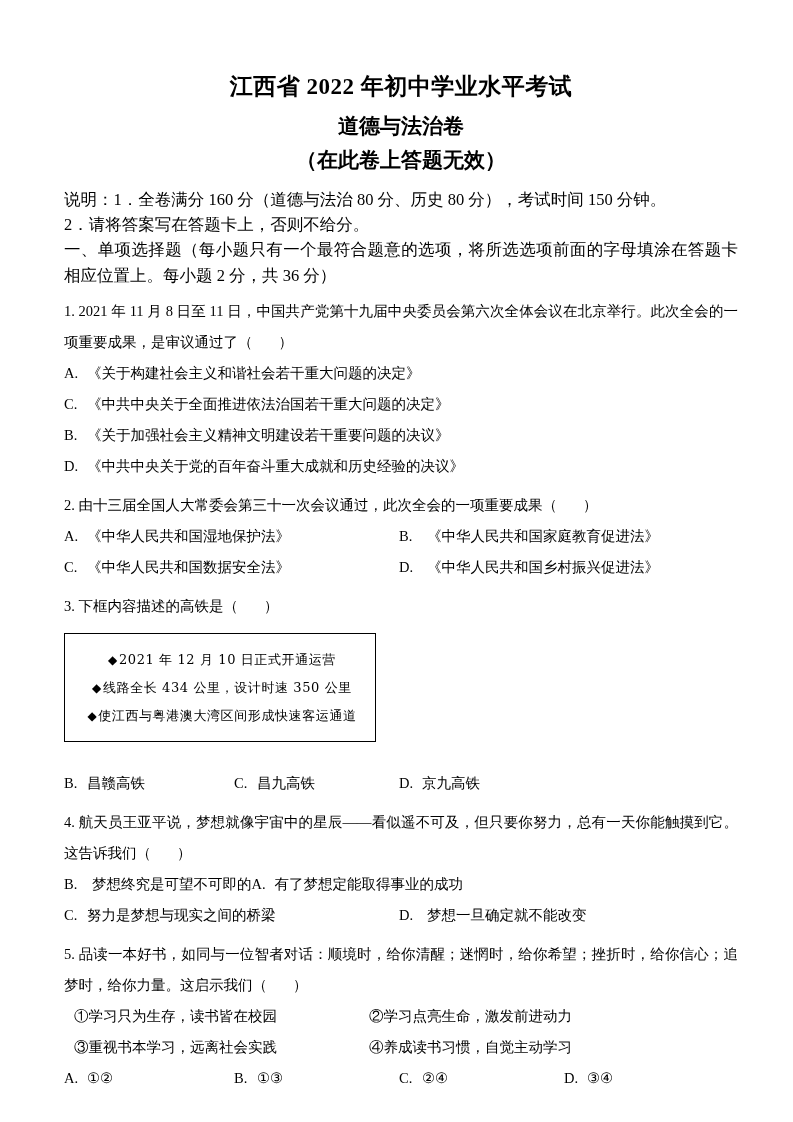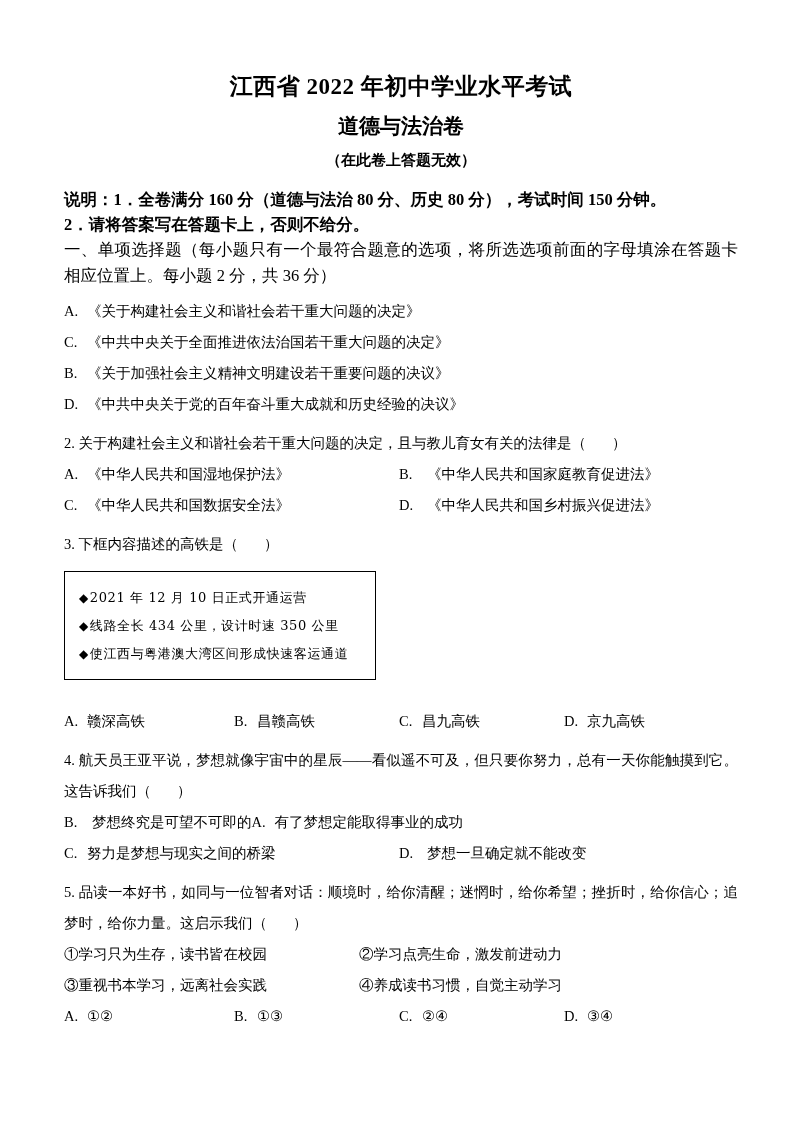"（在此卷上答题无效）" .title-note { font-size: 15px -> 21px }
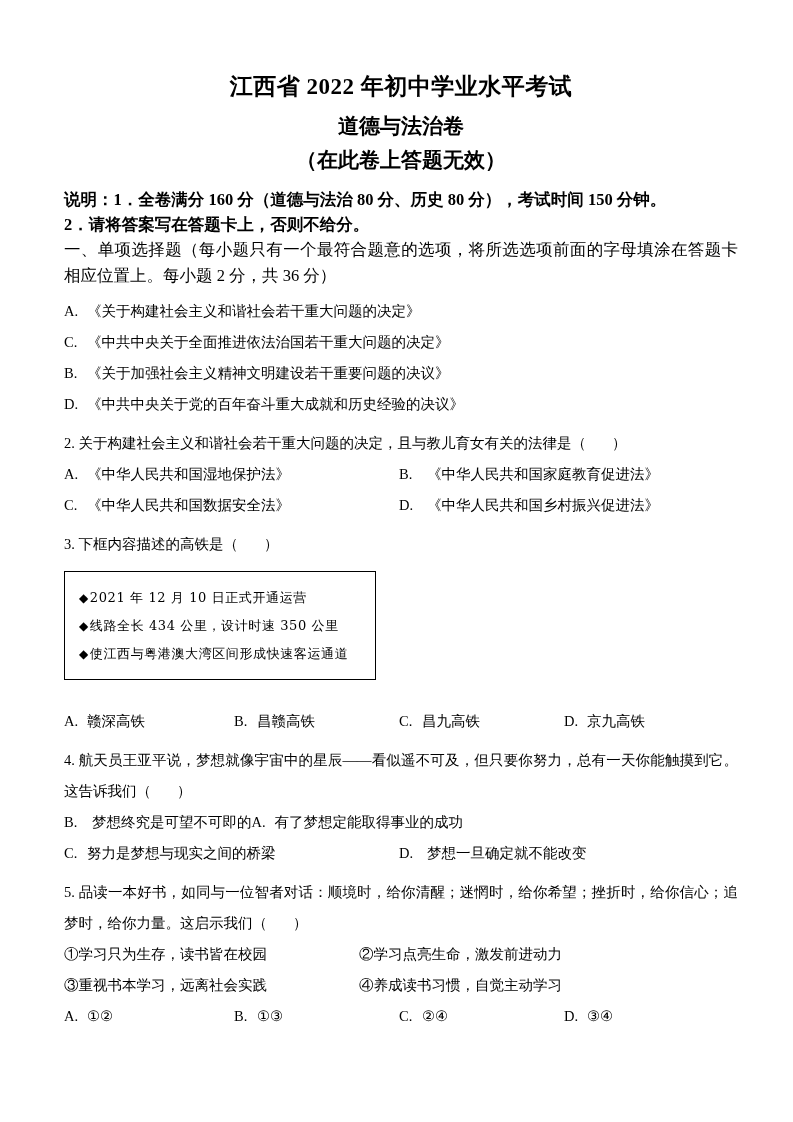"说明：1．全卷满分 160 分（道德与法治 80 分、历史" .instr-line { font-weight: bold -> normal }
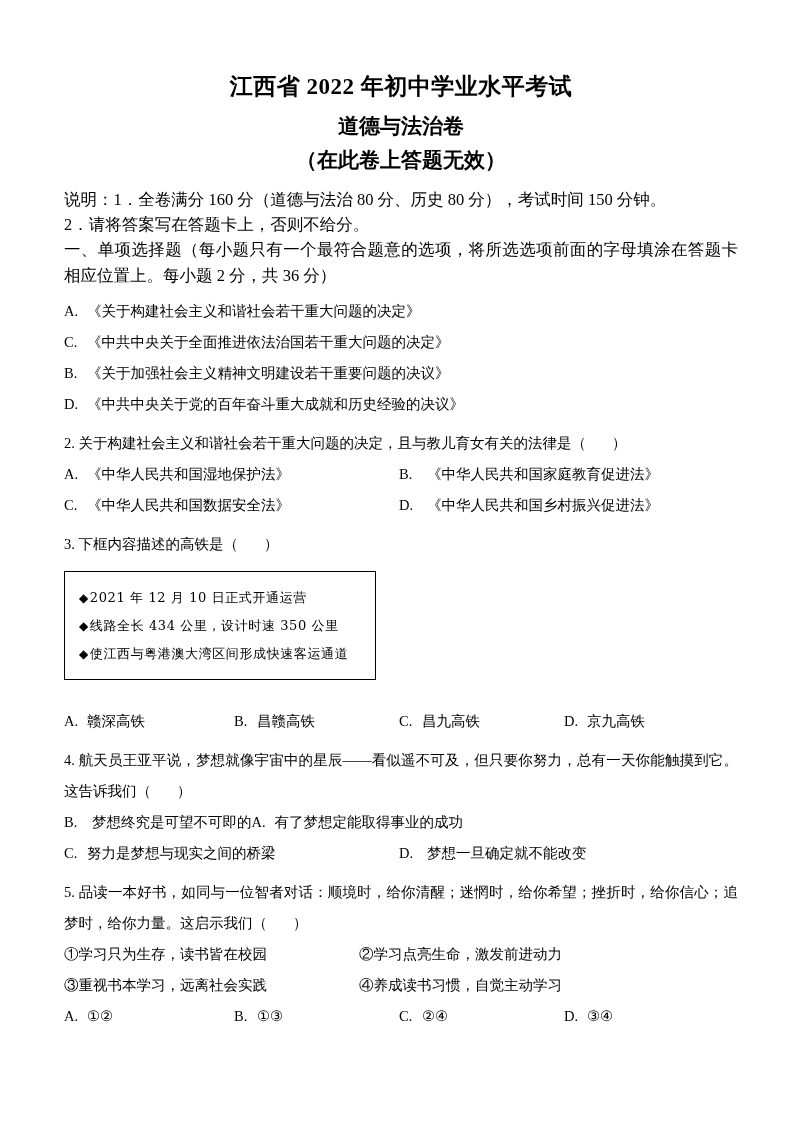"1. 2021 年 11 月" div.q-stem { html: none -> <div><span>1.</span>&nbsp;<span>2021 年 11 月 8 日至 11 日，中国共产党第十九届中央委员会第六次全体会议在北京举行。此次全会的一项重要成果，是审议通过了（</span><span></span><span>）</span></div> }
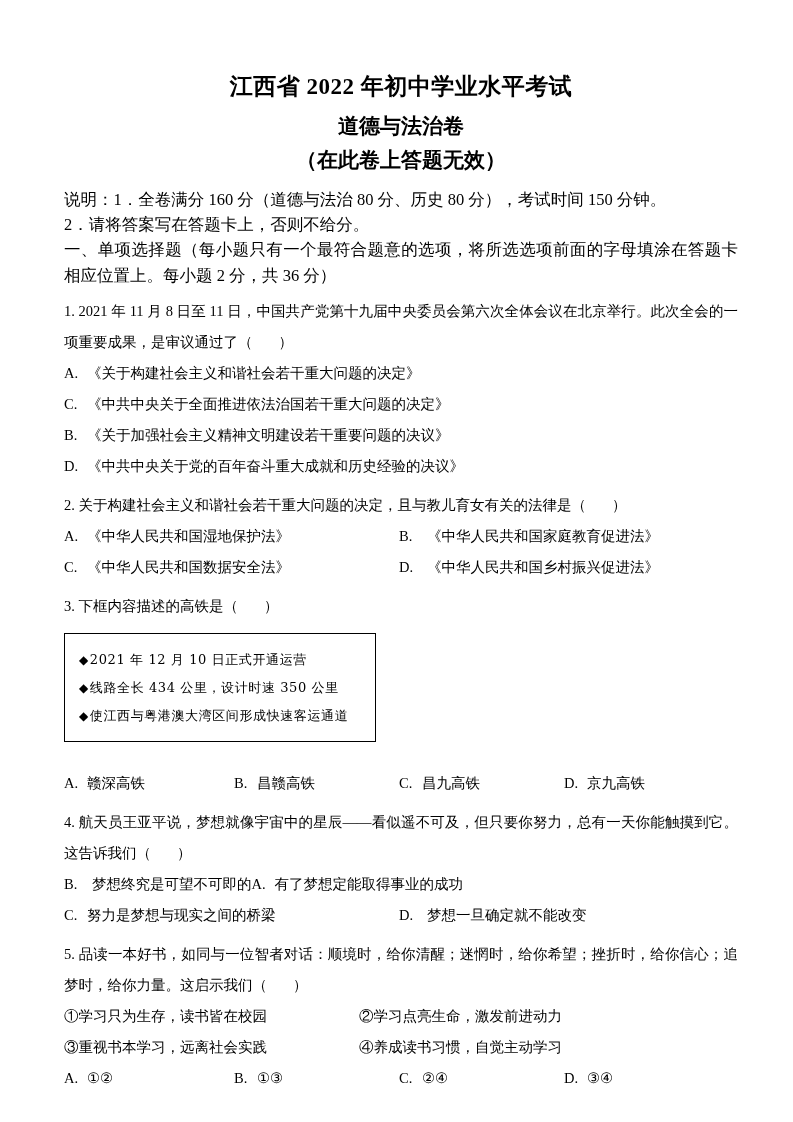"关于构建社会主义和谐社会若干重大问题的决定，且与教儿育女有关的法律是（" span { text: 关于构建社会主义和谐社会若干重大问题的决定，且与教儿育女有关的法律是 -> 由十三届全国人大常委会第三十一次会议通过，此次全会的一项重要成果 }
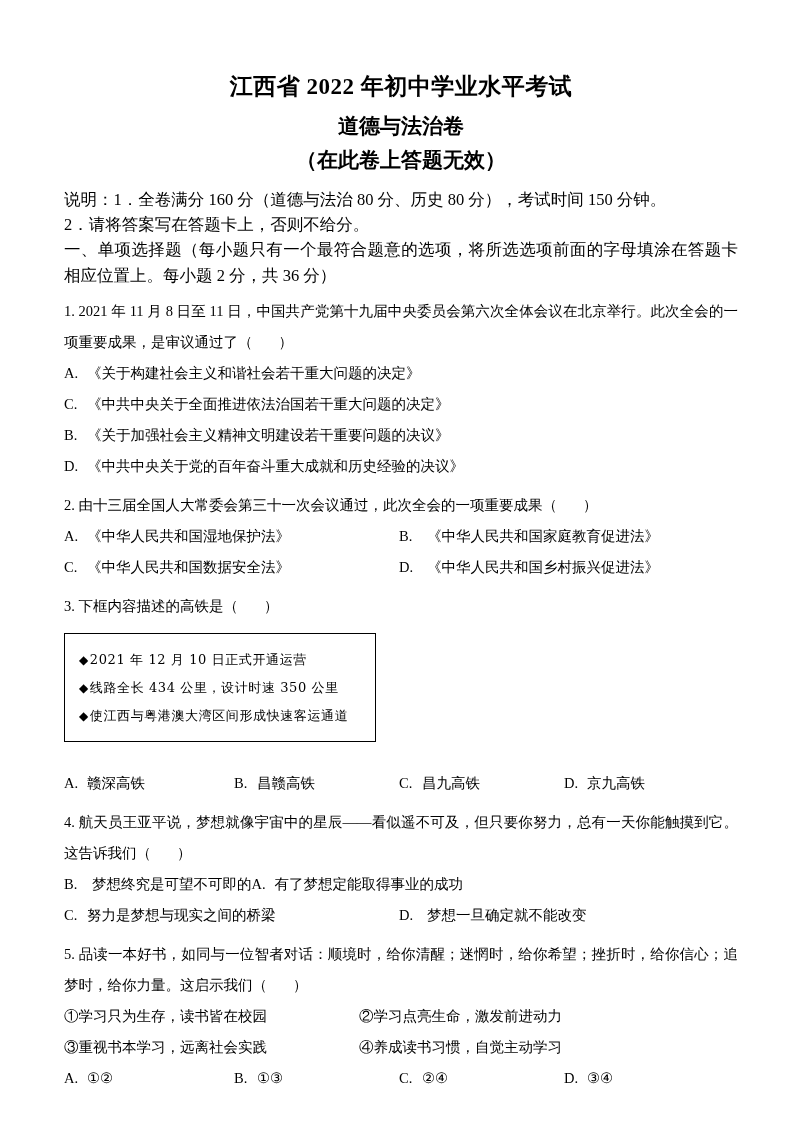"◆2021 年 12 月 10" .fact-box { text-align: none -> center }
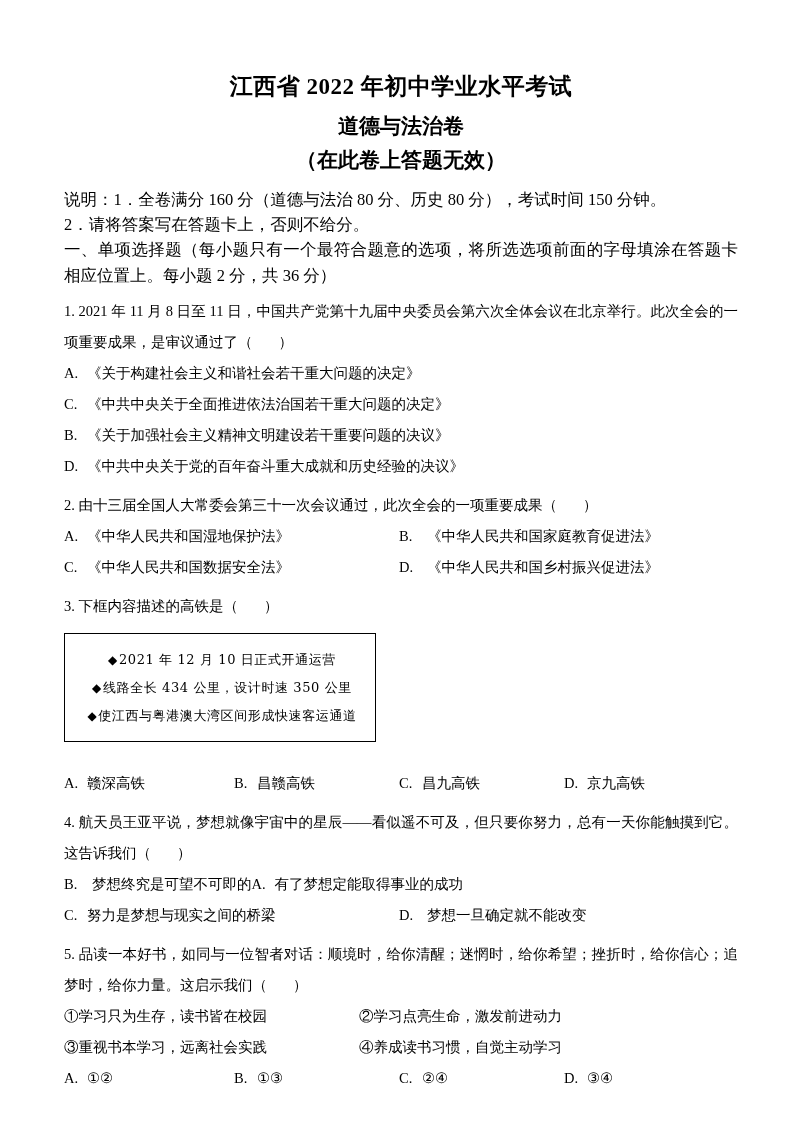"A. 赣深高铁" div.c { html: <div><span>A.</span><span>赣深高铁</span></div> -> none }
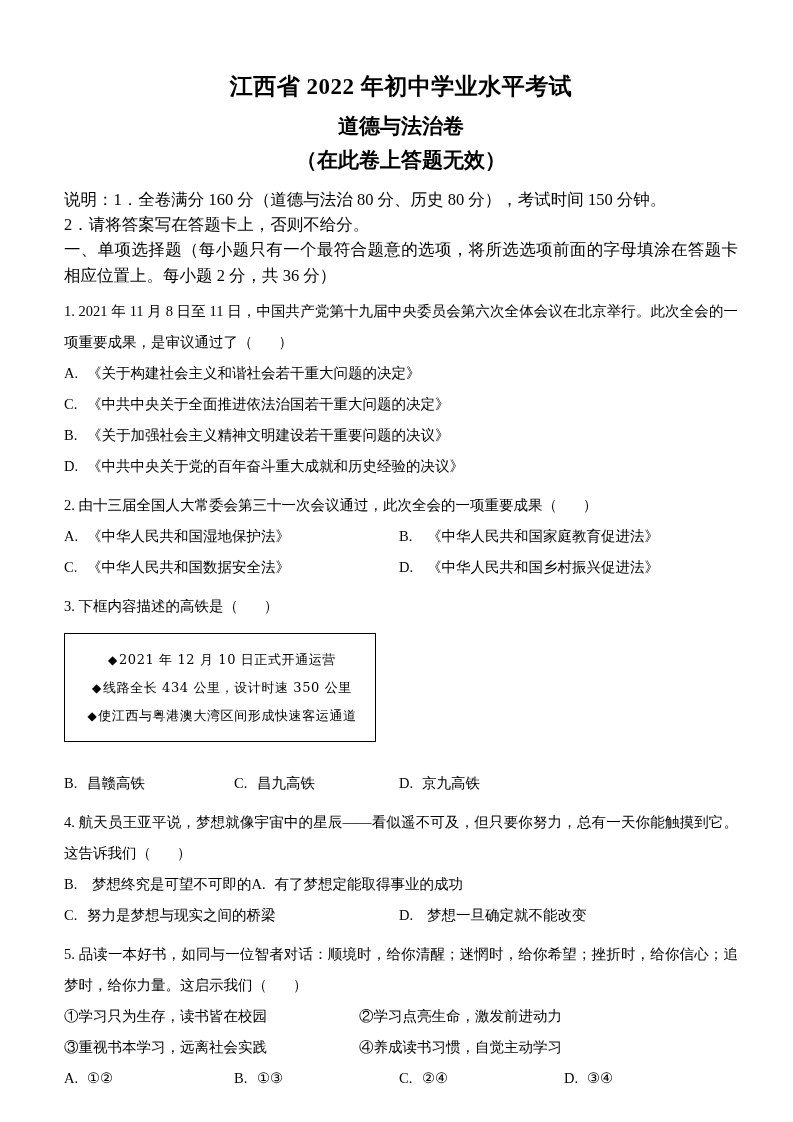"①学习只为生存，读书皆在校园" .stmt-row > .s:nth-child(1) { margin-left: none -> 10px }
